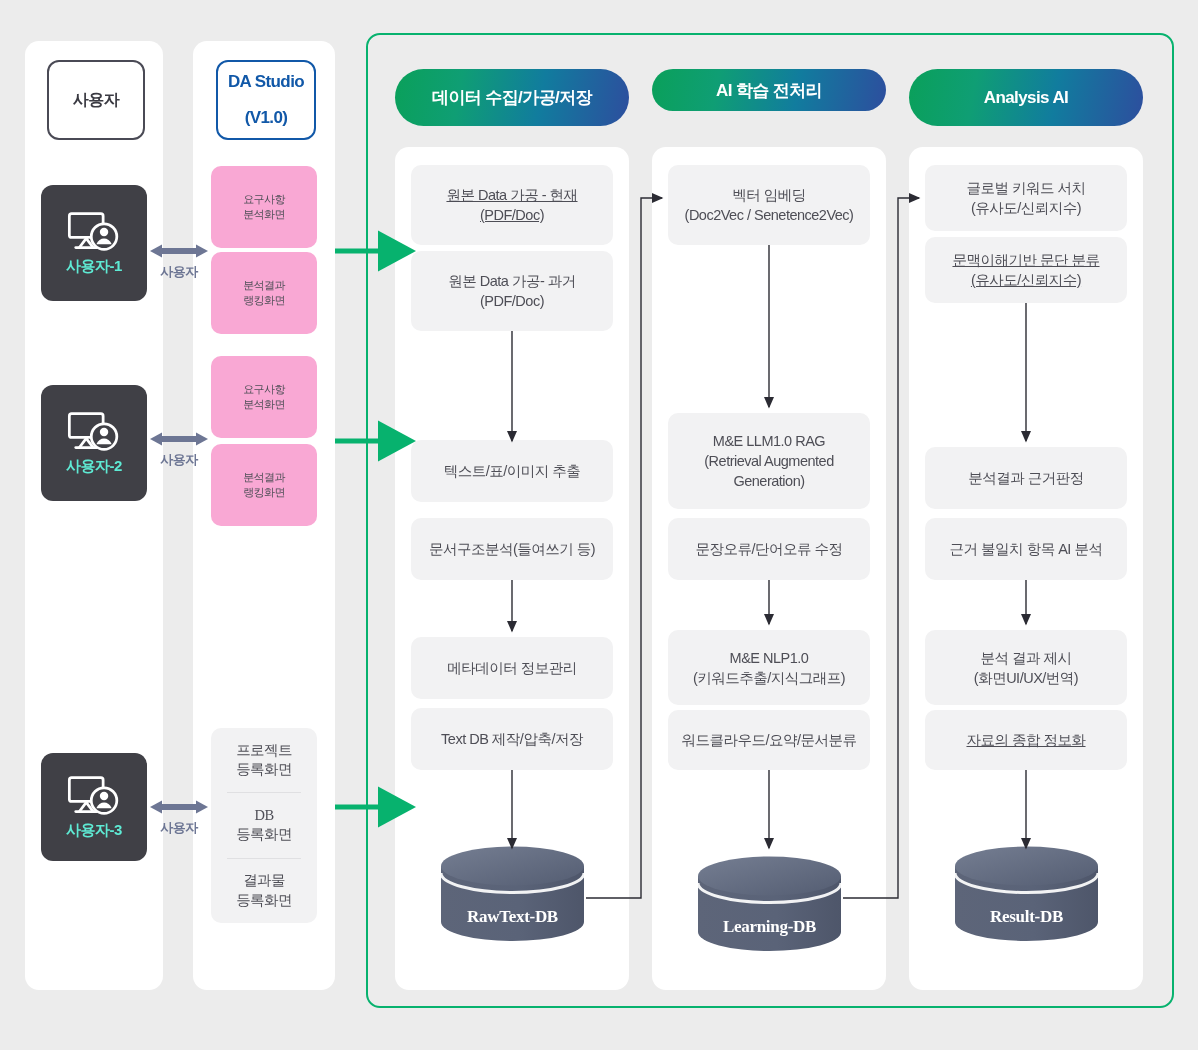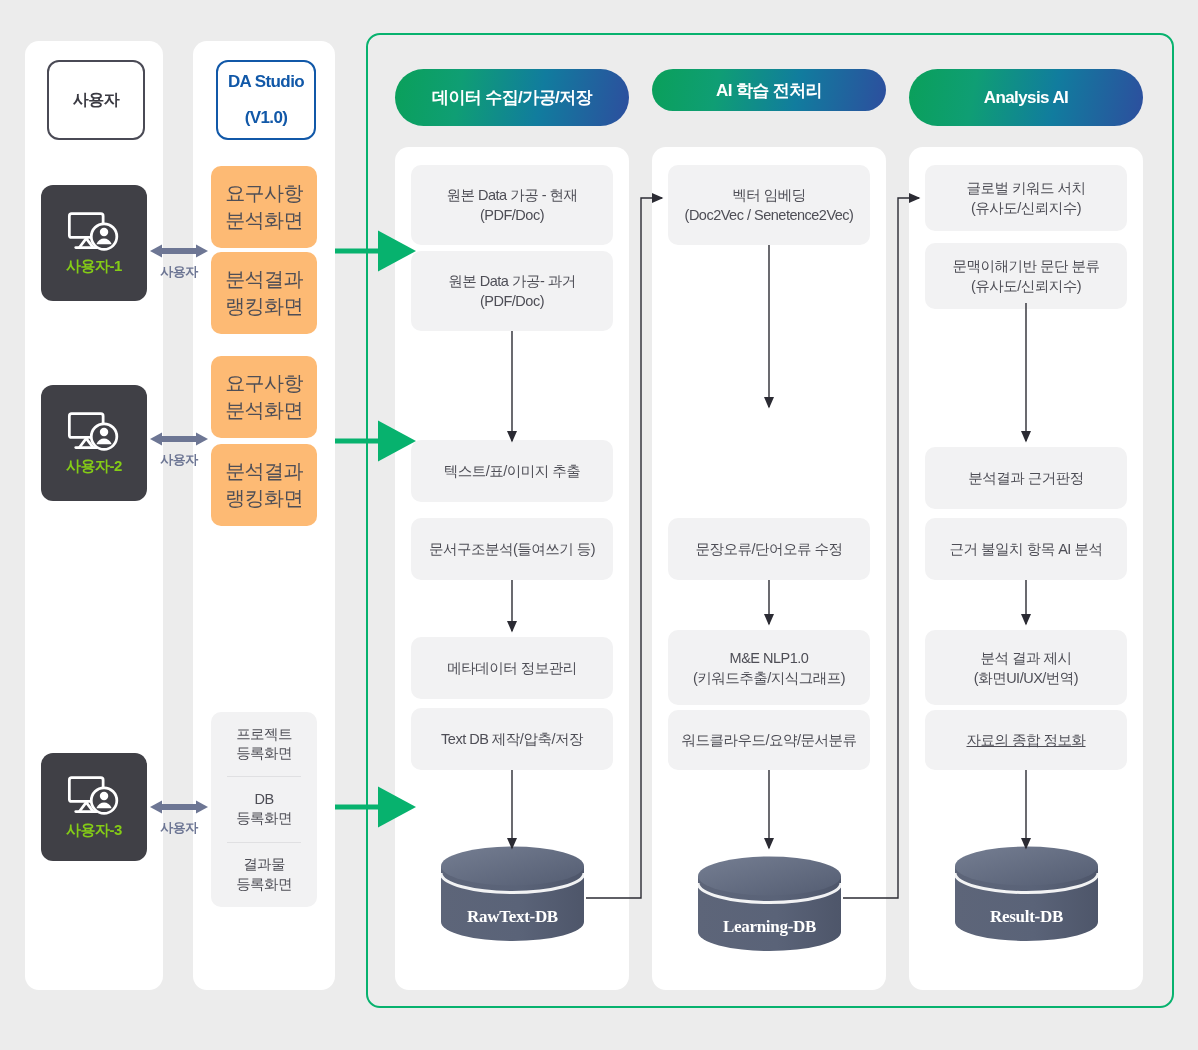"요구사항" .da-box { background: #fdba74 -> #f9a8d4; font-size: 20px -> 11px }
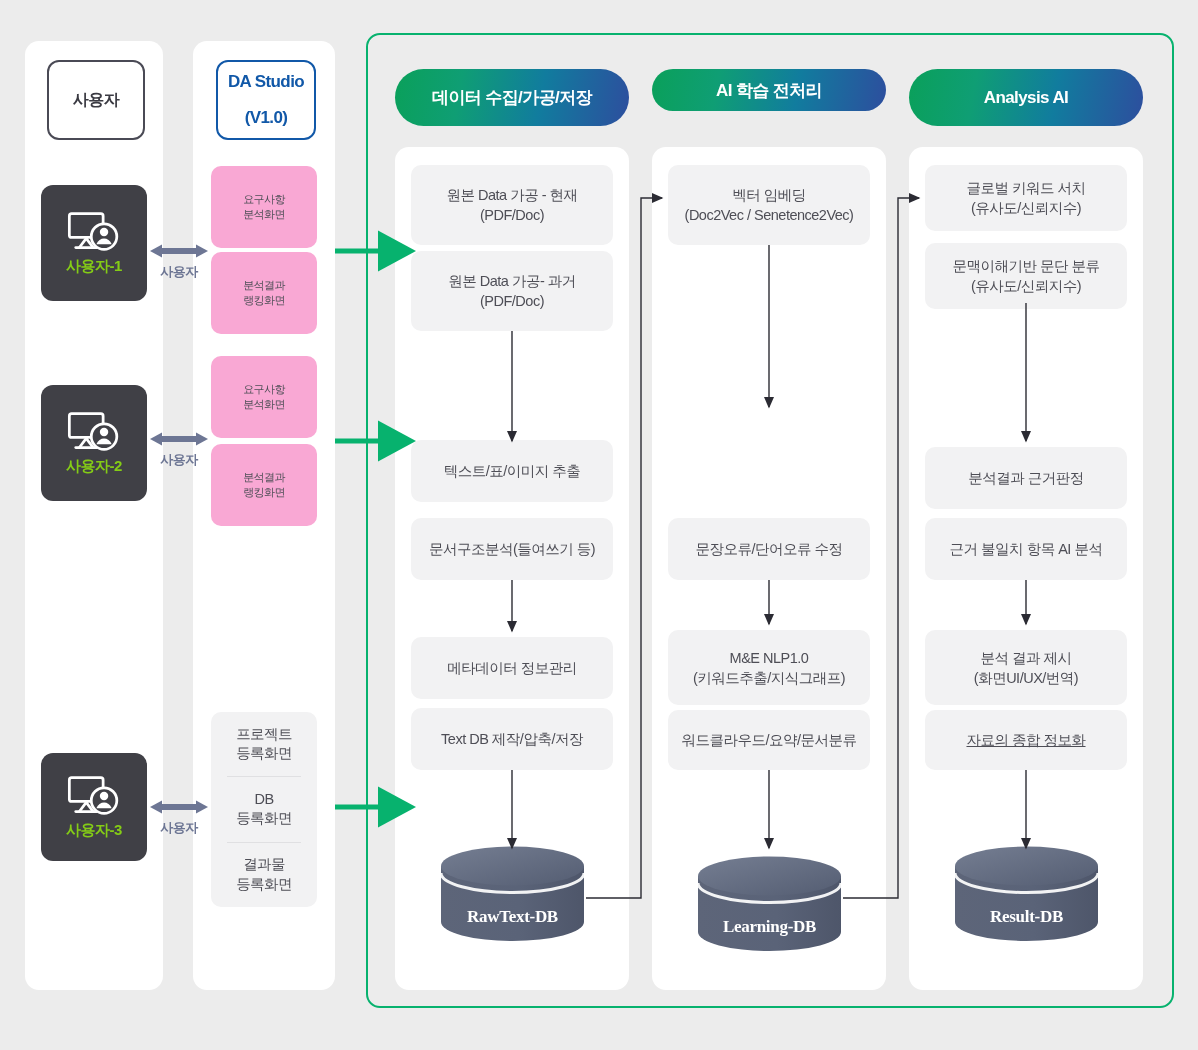"원본 Data 가공 - 현재" div.pbox { text-decoration: none -> underline }
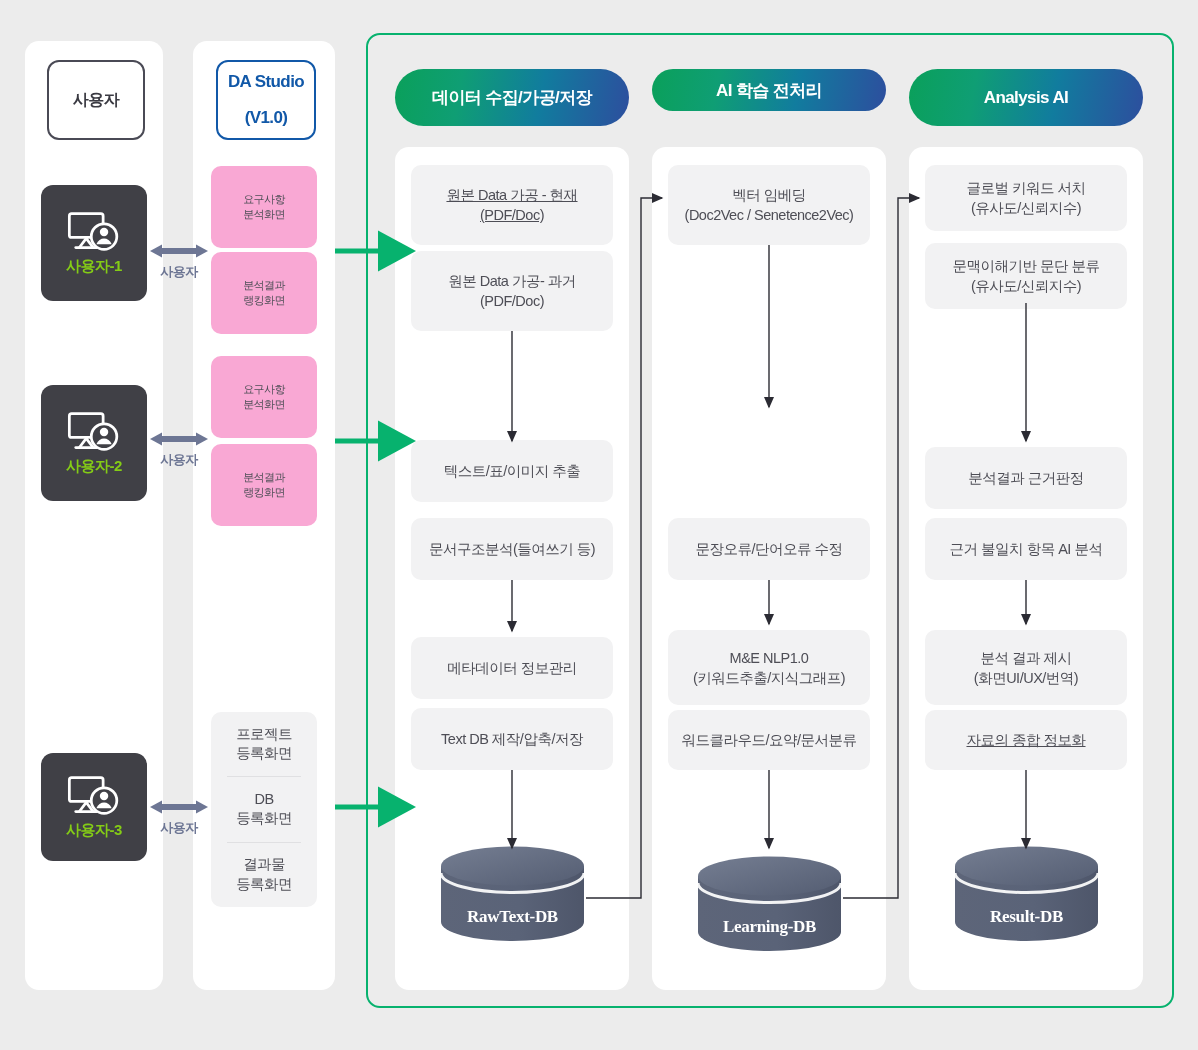"사용자-1" .user-node .ulabel { color: #84cc16 -> #5eead4 }
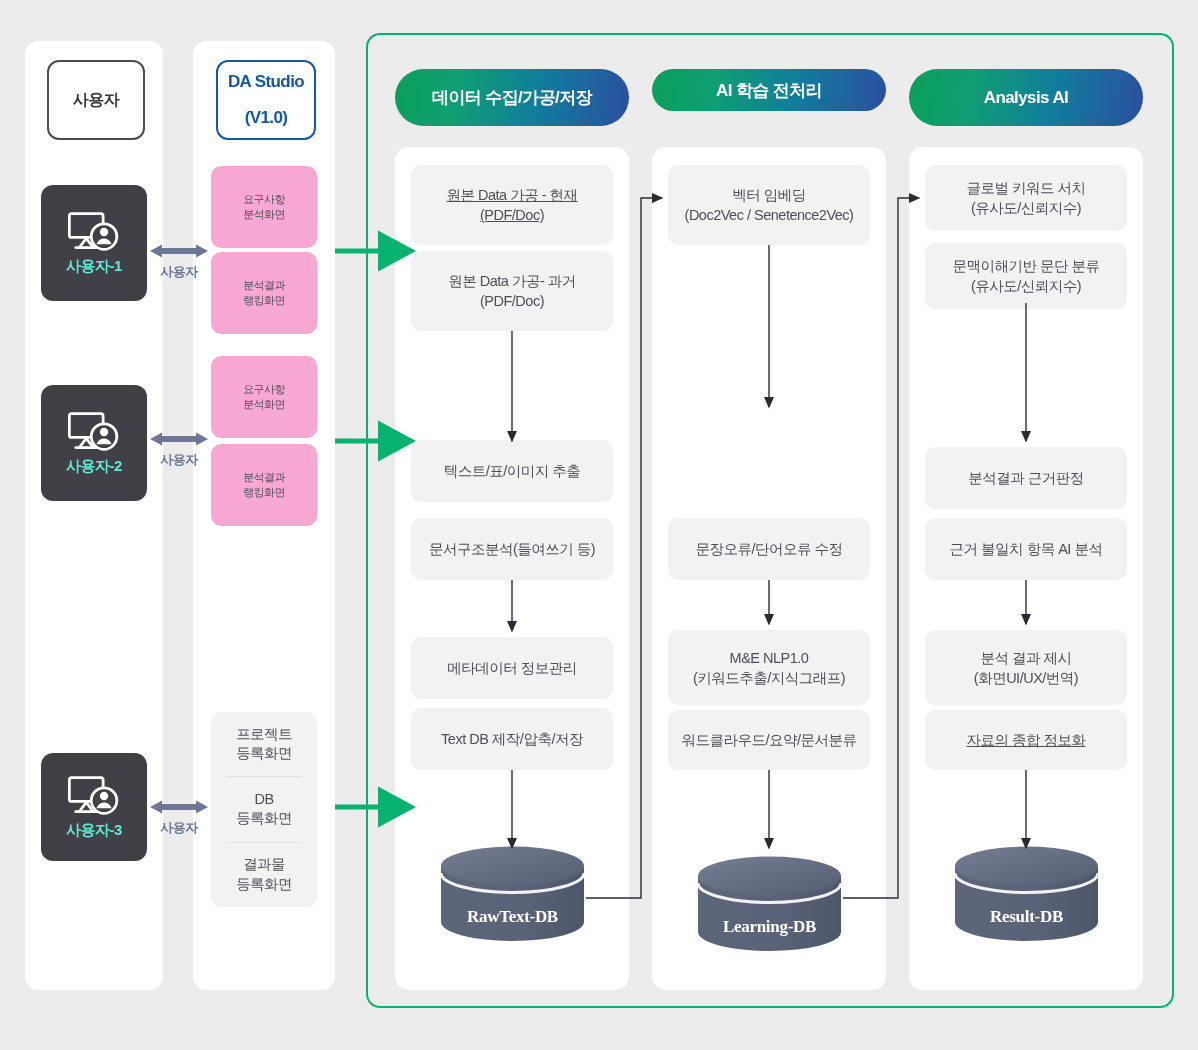"문맥이해기반 문단 분류" div.pbox { text-decoration: none -> underline; top: 243px -> 237px }
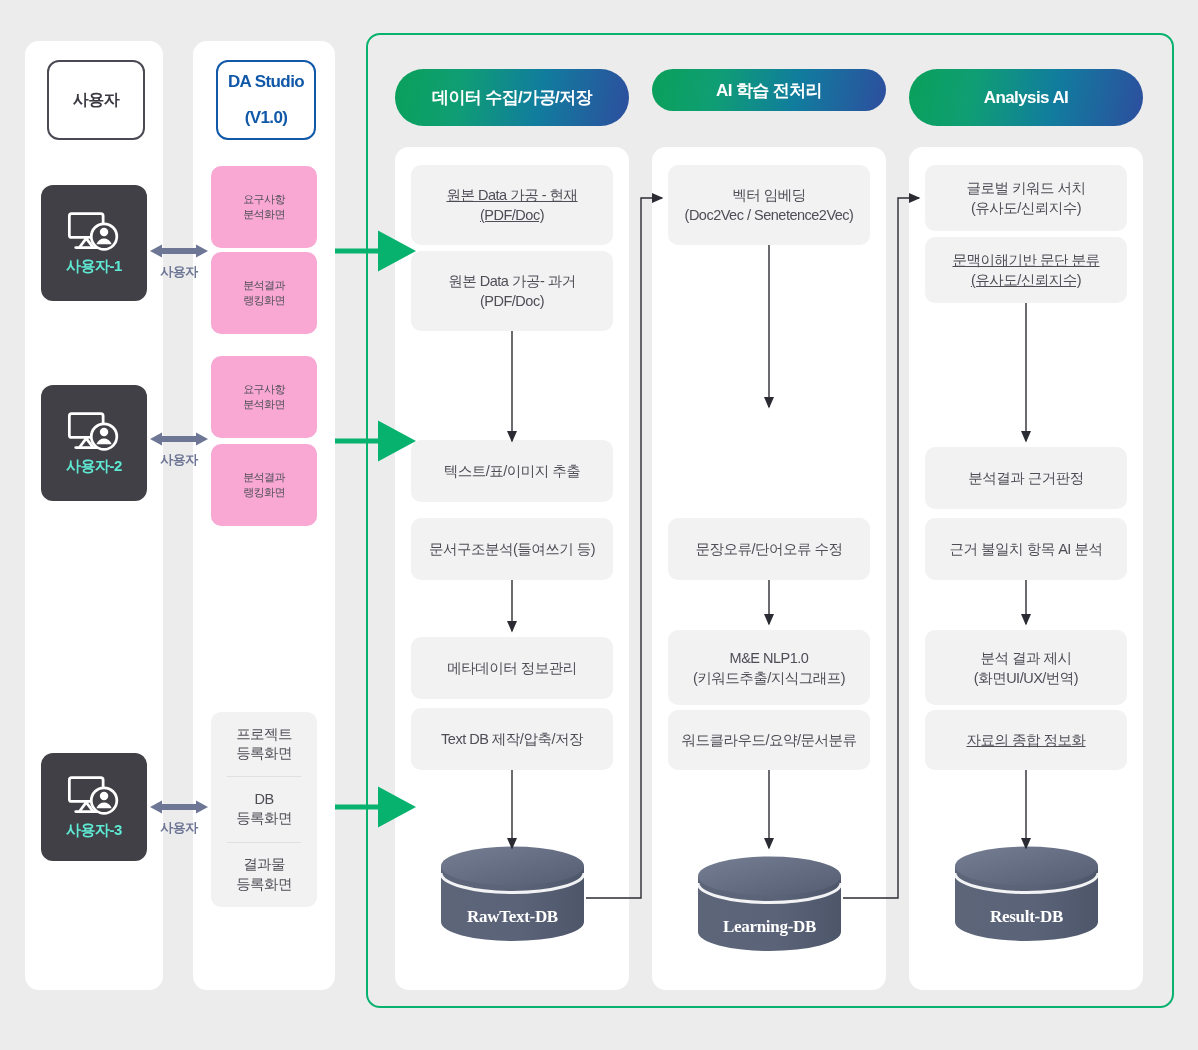"M&E LLM1.0 RAG" div.pbox { html: none -> <div> <span> <span>M&amp;E LLM1.0 RAG</span><br> <span>(Retrieval Augmented</span><br> <span>Generation)</span> </span> </div> }
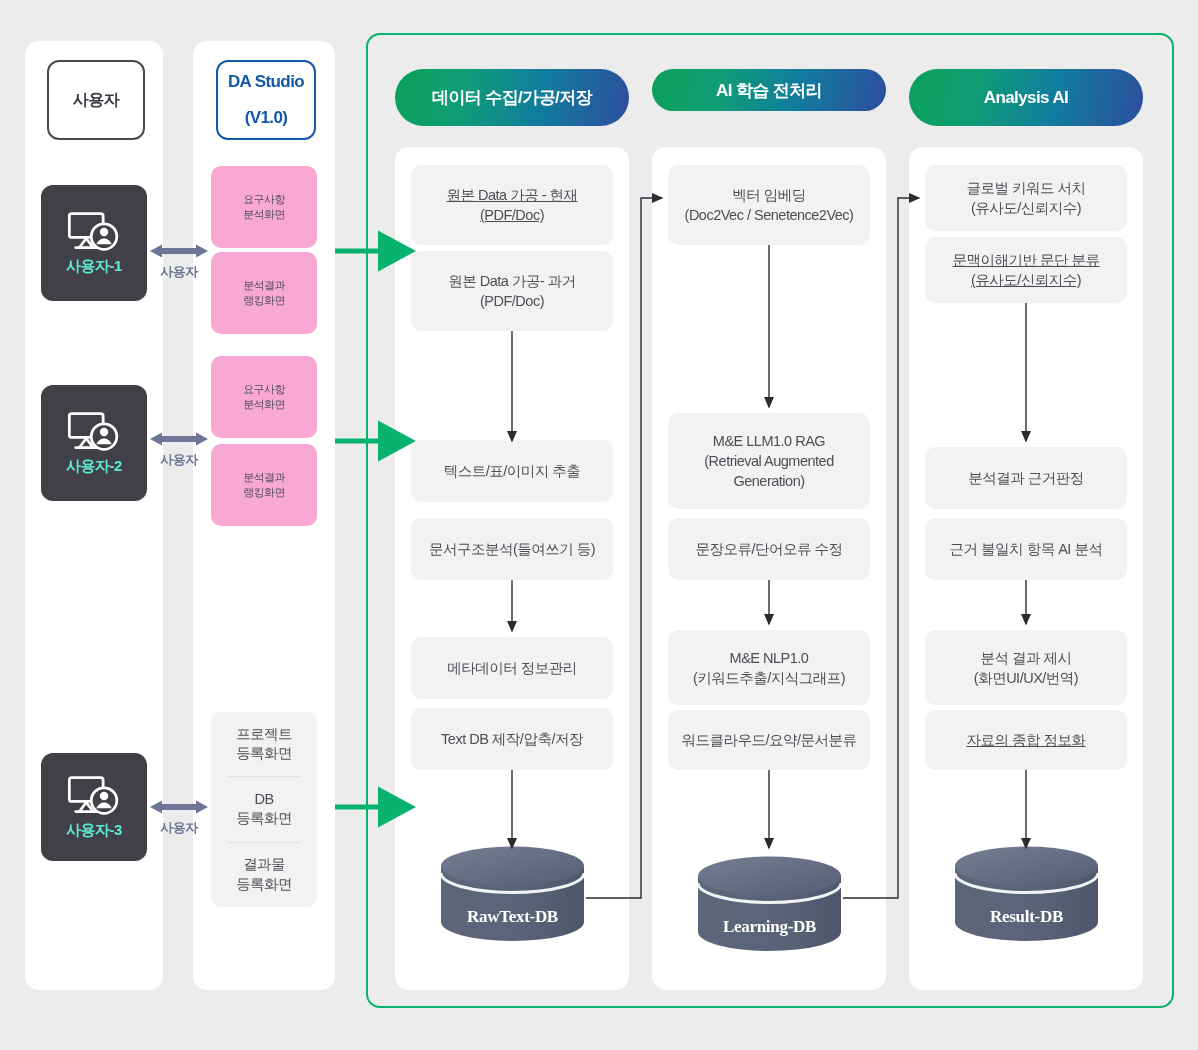"프로젝트" div.da-stack { font-family: none -> Liberation Serif, serif; top: 712px -> 728px }
